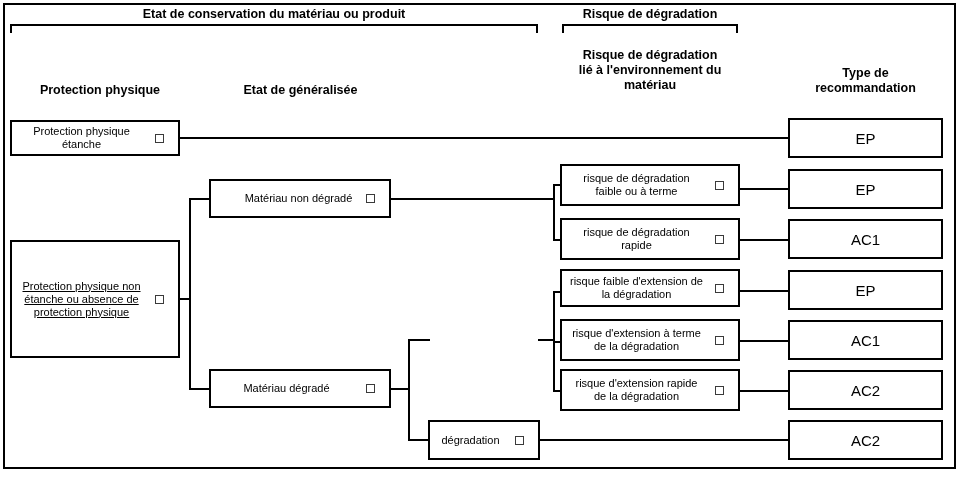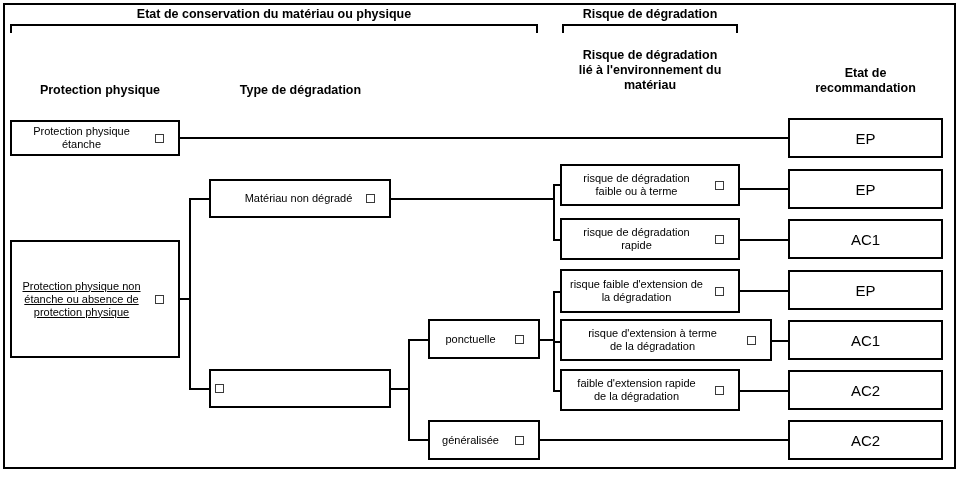"Etat de conservation du matériau" div.group-title { text: physique -> produit }
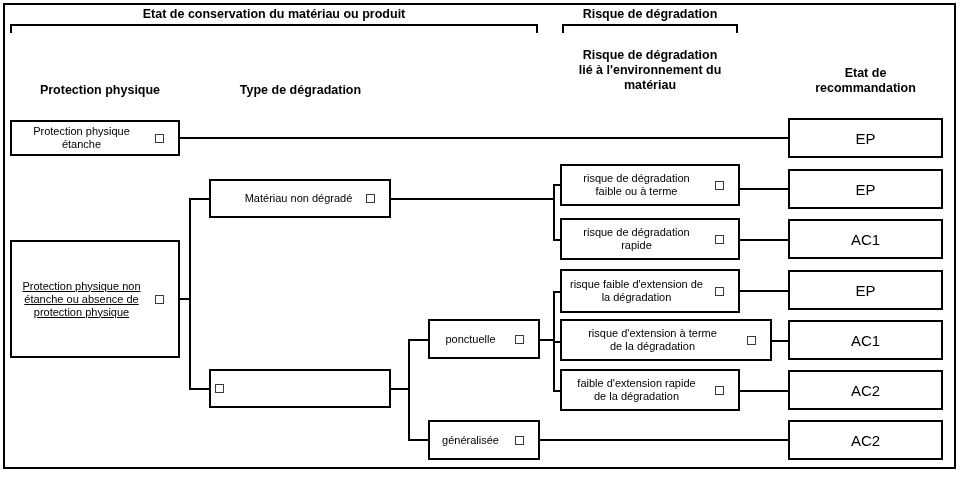"Etat de" div.col-head { text: Etat -> Type }
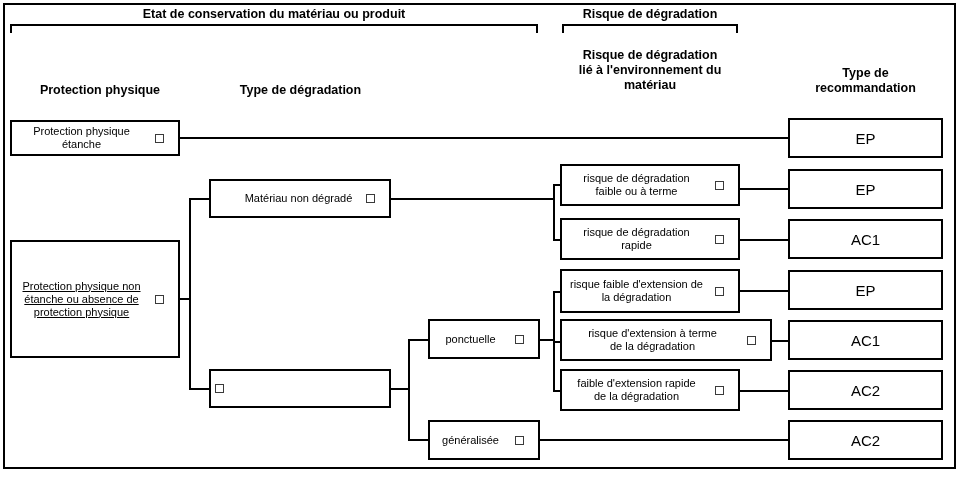"Type de dégradation" div.col-head { text: Type de dégradation -> Etat de généralisée }
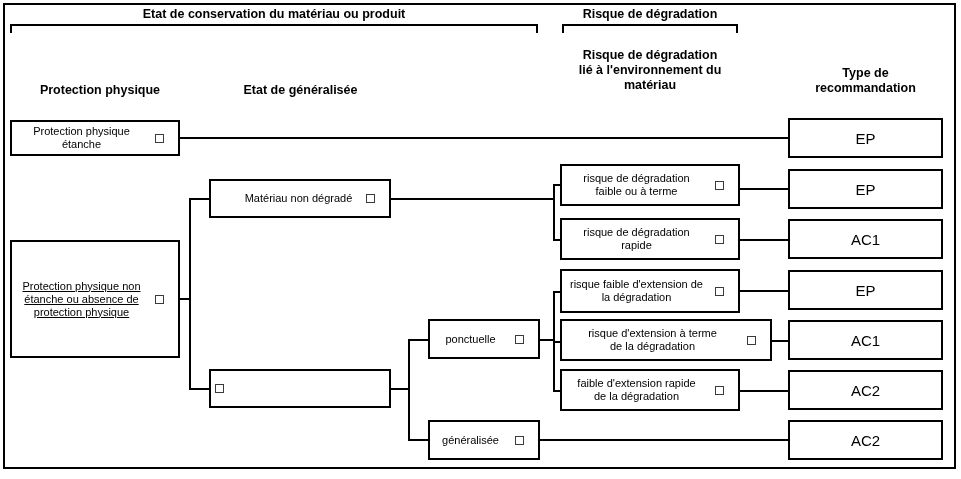"risque faible d'extension de" div.node { height: 44px -> 38px }
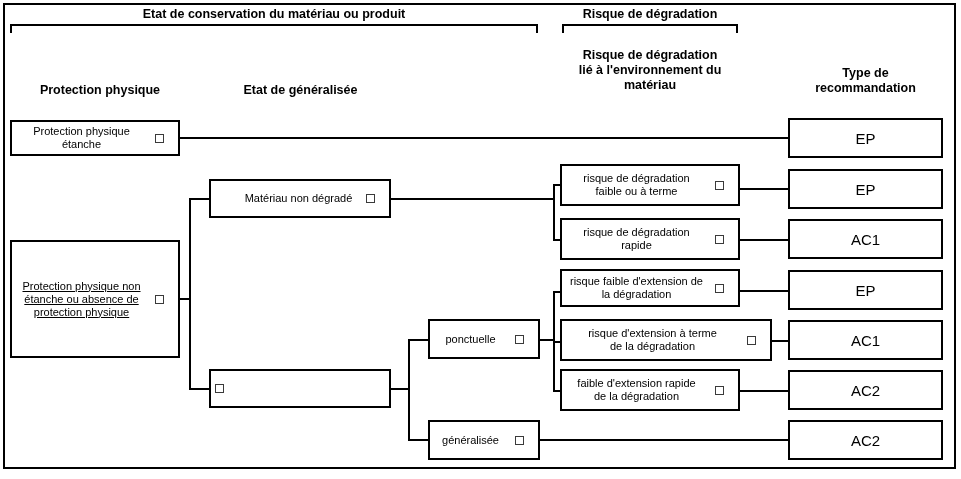"ponctuelle" div.node { html: <div> <span>ponctuelle</span> <span></span> </div> -> none }
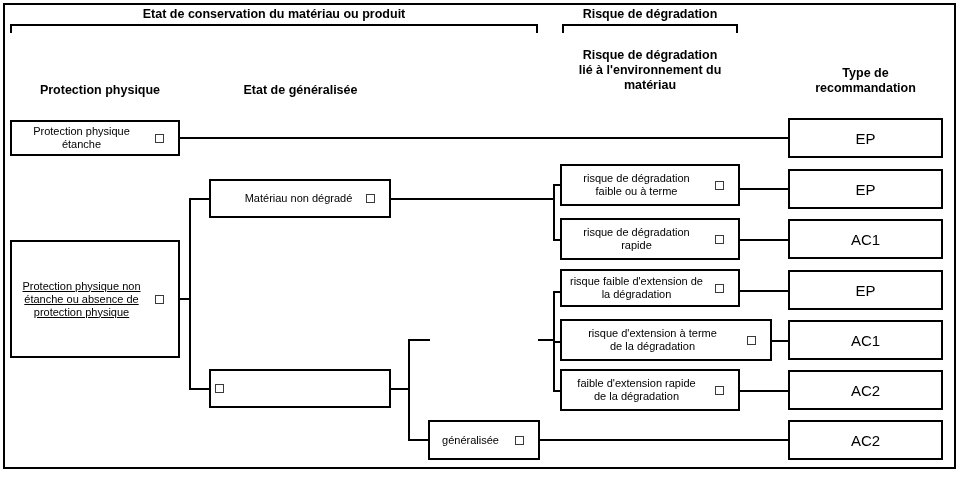"risque d'extension à terme" div.node { width: 212px -> 180px }
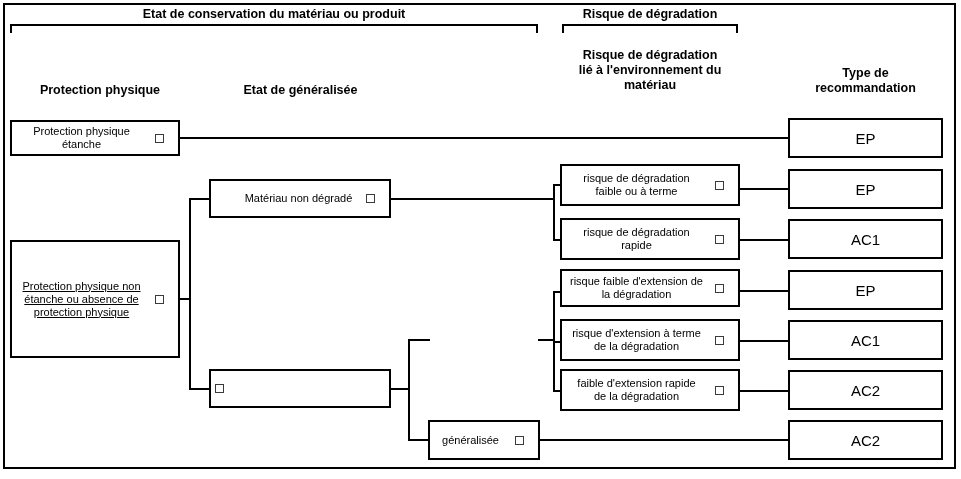"Matériau dégradé" span.label { html: none -> <span>Matériau dégradé</span> }
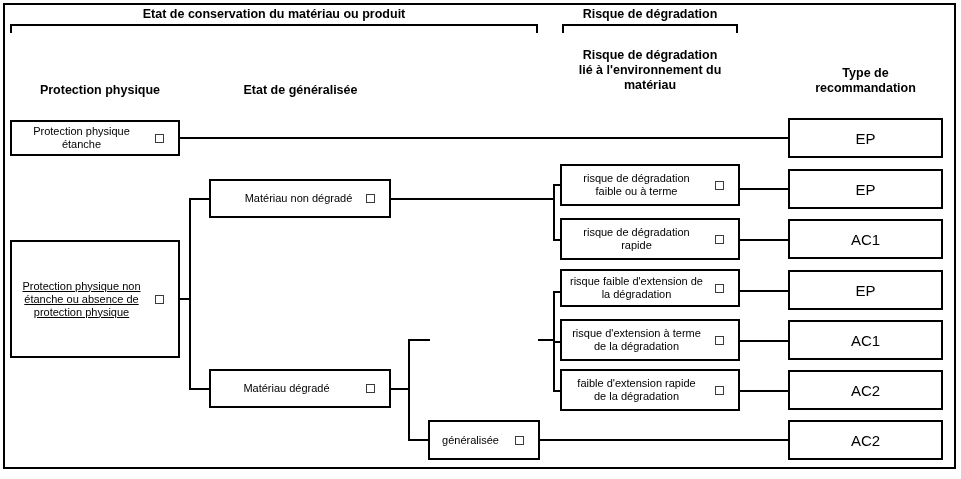"faible d'extension rapide" span.label { text: faible -> risque }
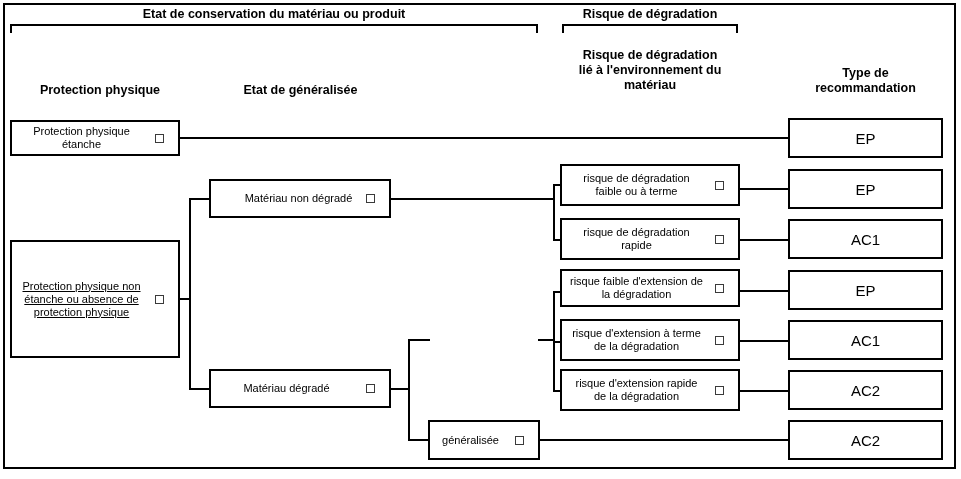"généralisée" span.label { text: généralisée -> dégradation }
